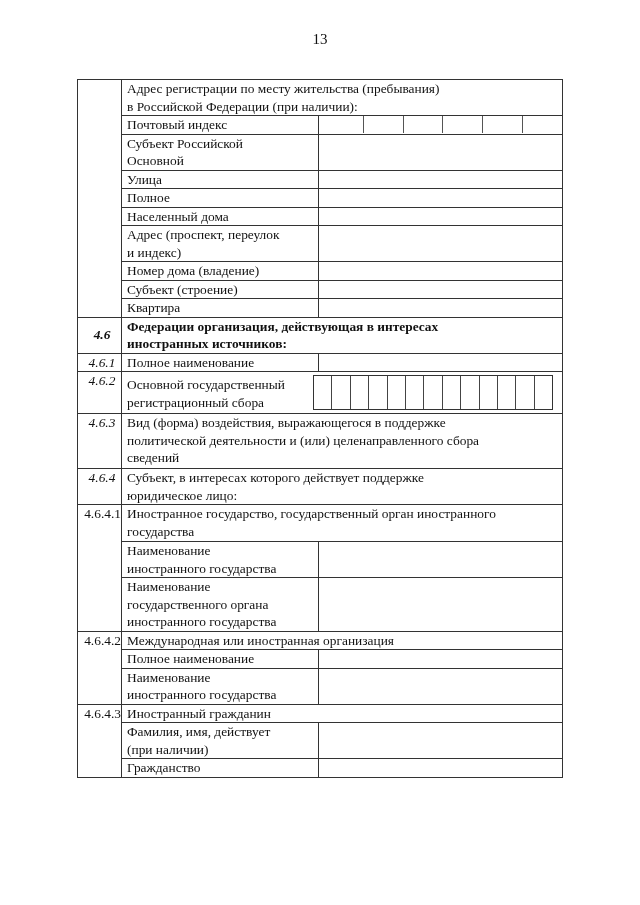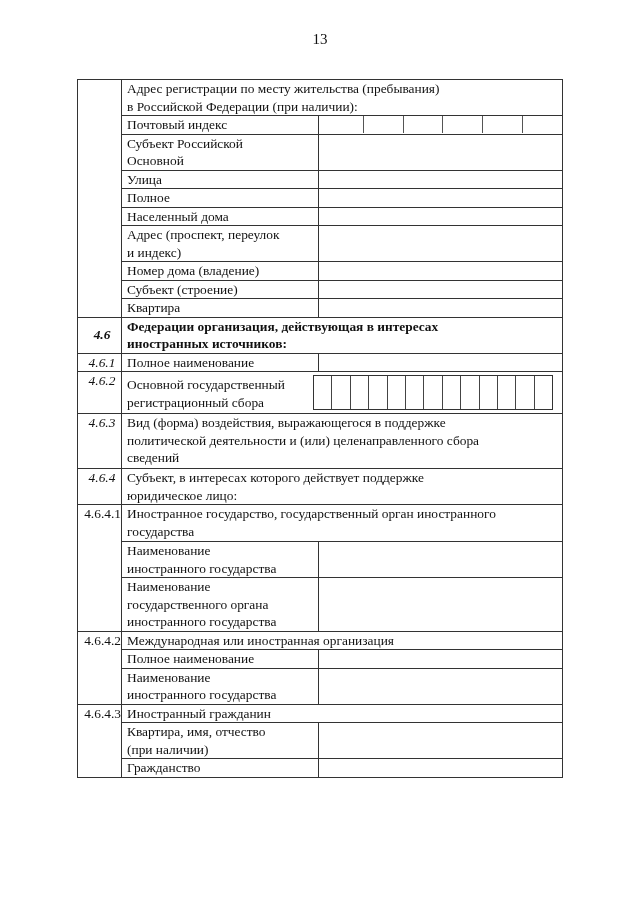"Квартира, имя, отчество" div { text: Квартира, имя, отчество -> Фамилия, имя, действует }
